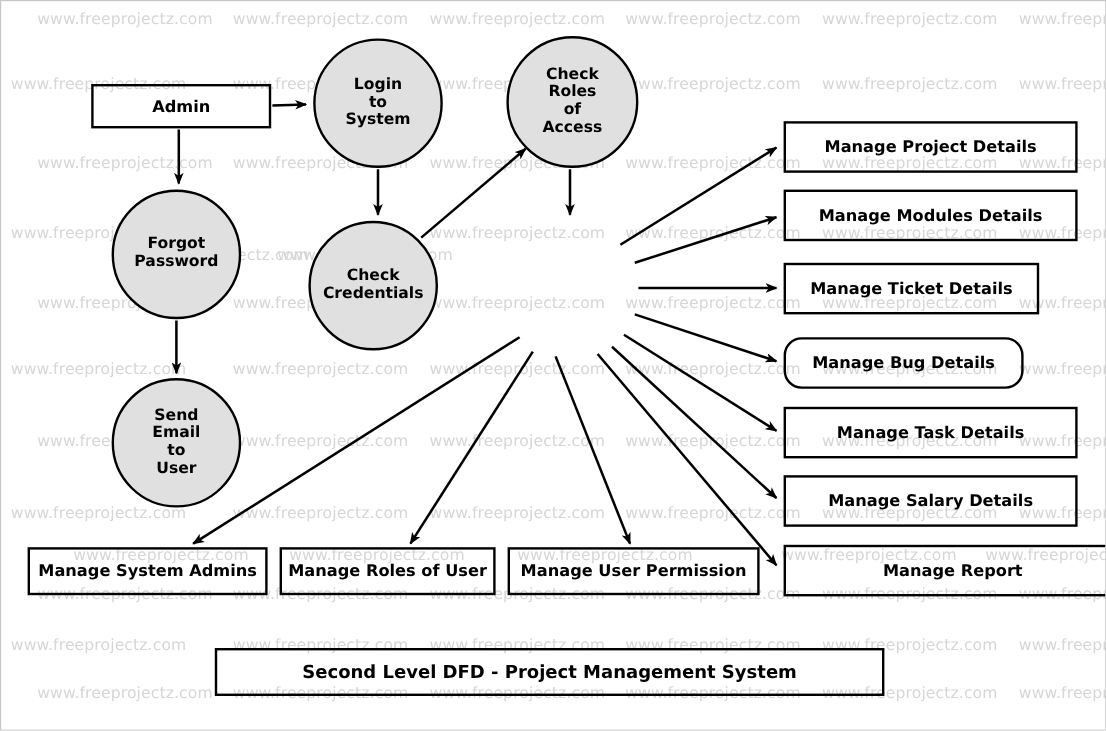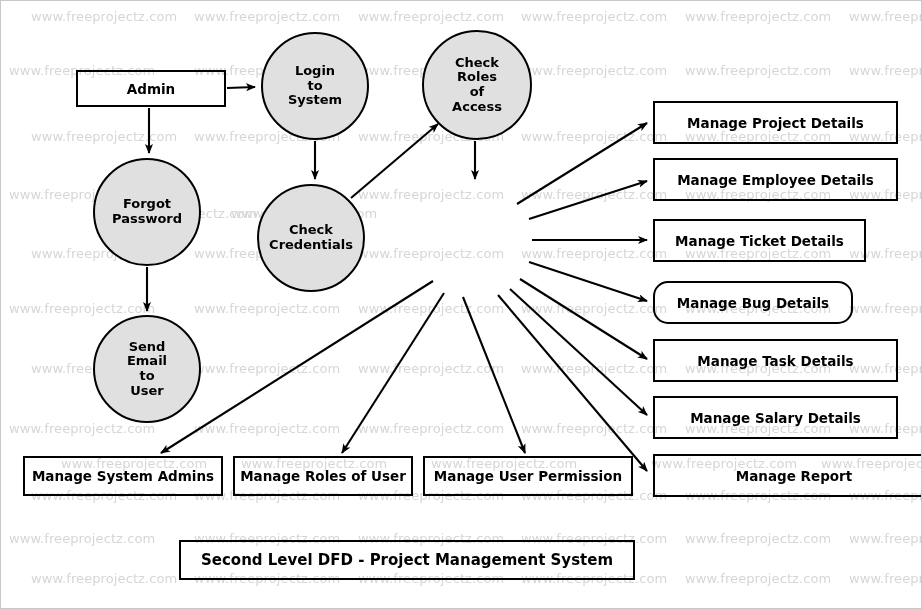"Manage Employee Details" span.lbl { text: Employee -> Modules }
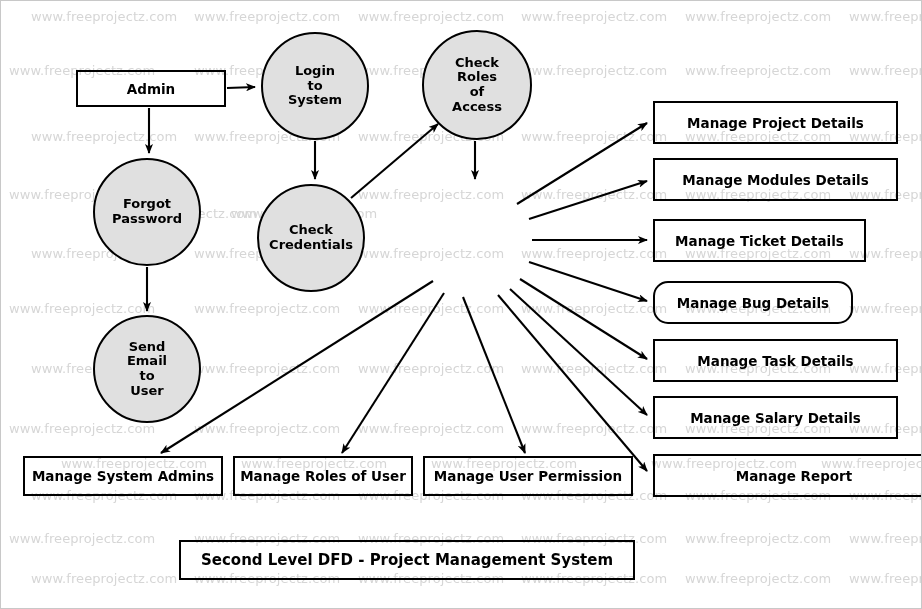"Second Level DFD - Project" div.node { width: 456px -> 558px }
